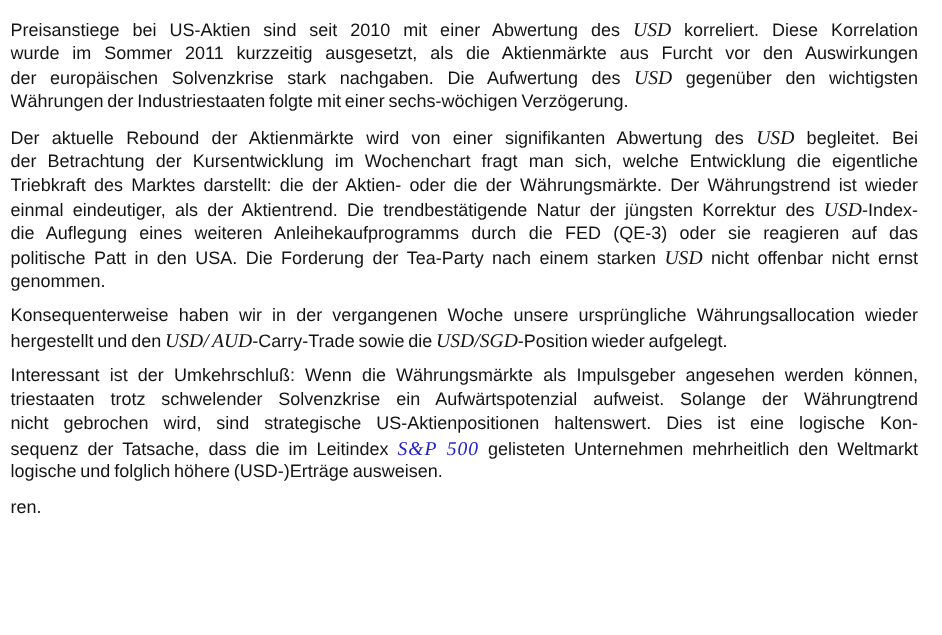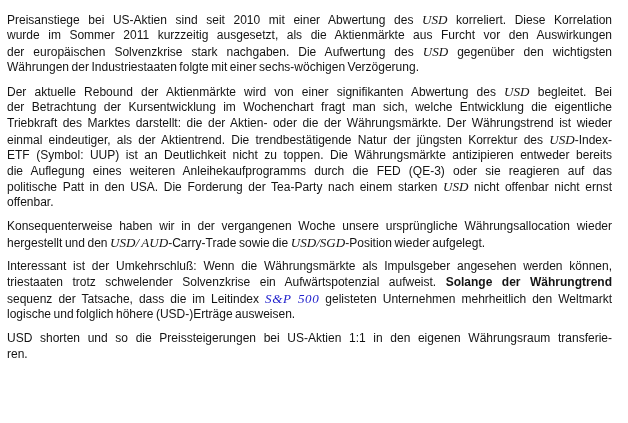"ETF (Symbol: UUP) ist an" div.line { html: <div><span>ETF (Symbol: UUP) ist an Deutlichkeit nicht zu toppen. Die Währungsmärkte antizipieren entweder bereits</span></div> -> none }
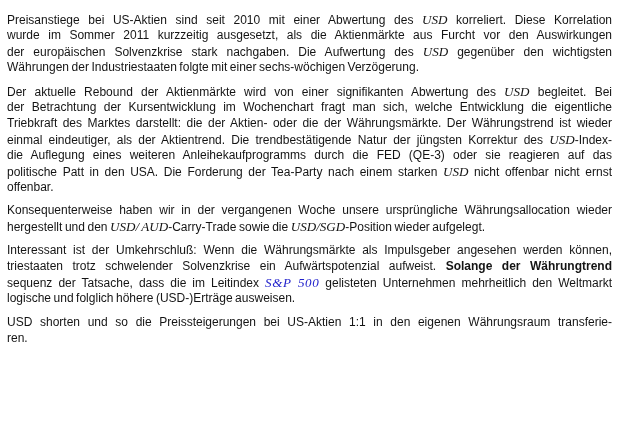"offenbar." span.seg-n { text: offenbar -> genommen }
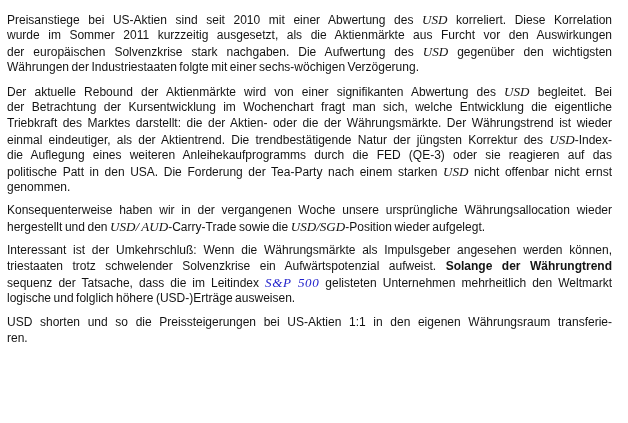"Solange der Währungtrend" .seg-b { font-weight: 700 -> 400 }
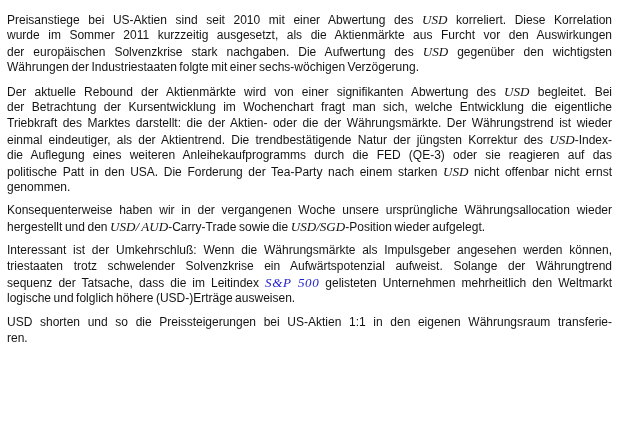"nicht gebrochen wird, sind strategische" div.line { html: none -> <div><span>nicht gebrochen wird, sind strategische US-Aktienpositionen haltenswert.</span><span> Dies ist eine logische Kon-</span></div> }
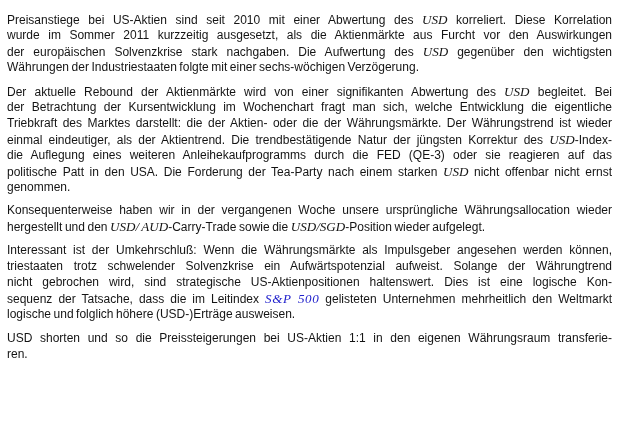"USD shorten und so die" div.line { html: <div><span>USD shorten und so die Preissteigerungen bei US-Aktien 1:1 in den eigenen Währungsraum transferie-</span></div> -> none }
